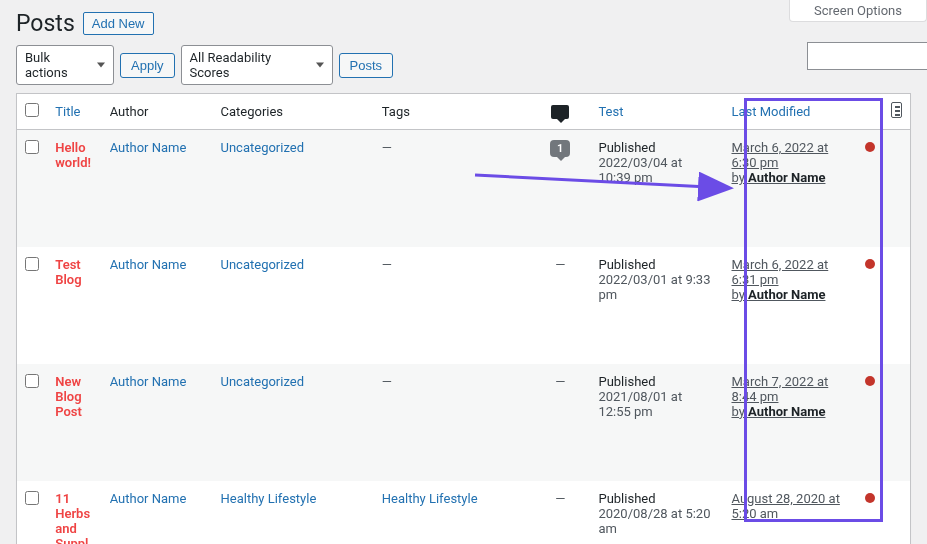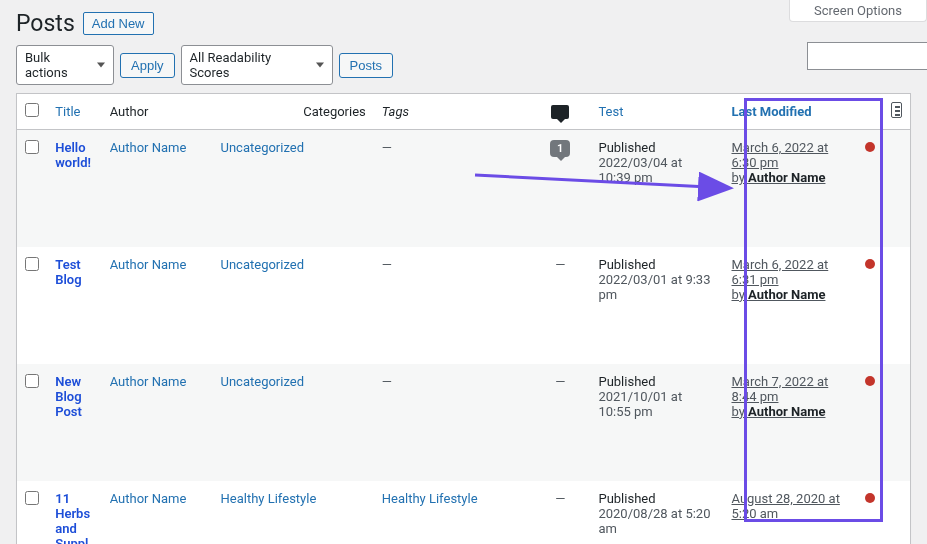"Categories" .cat-col { text-align: right -> none }
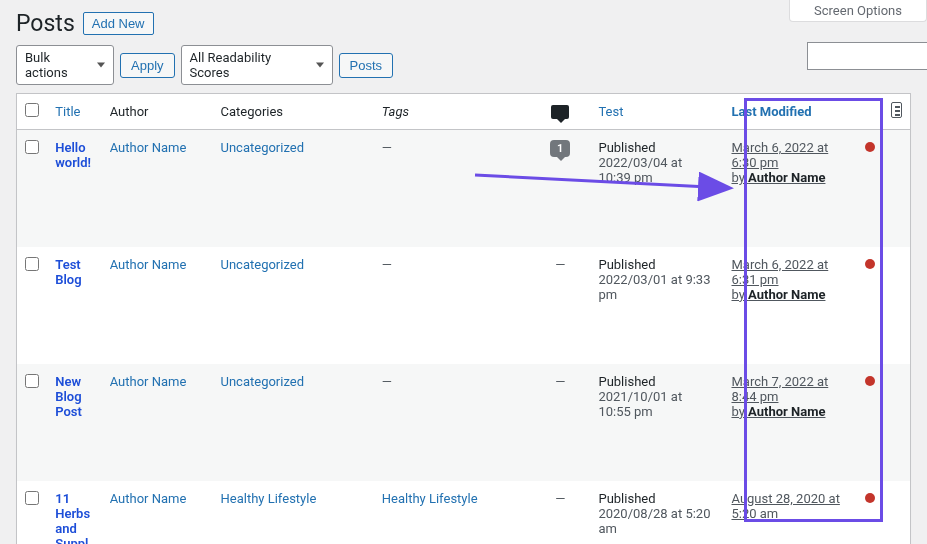"Tags" .tags-col { font-style: italic -> none }
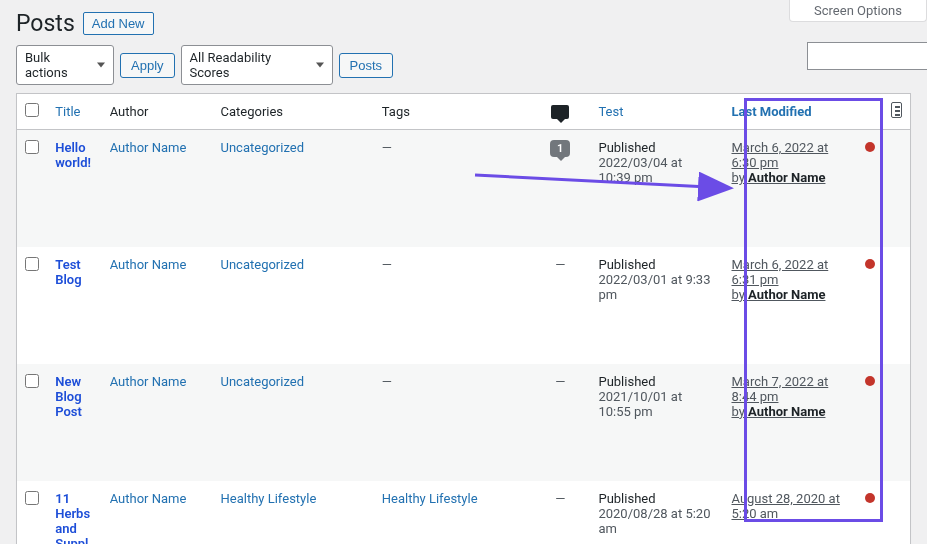"Last Modified" .lastmod-col { font-weight: bold -> none }
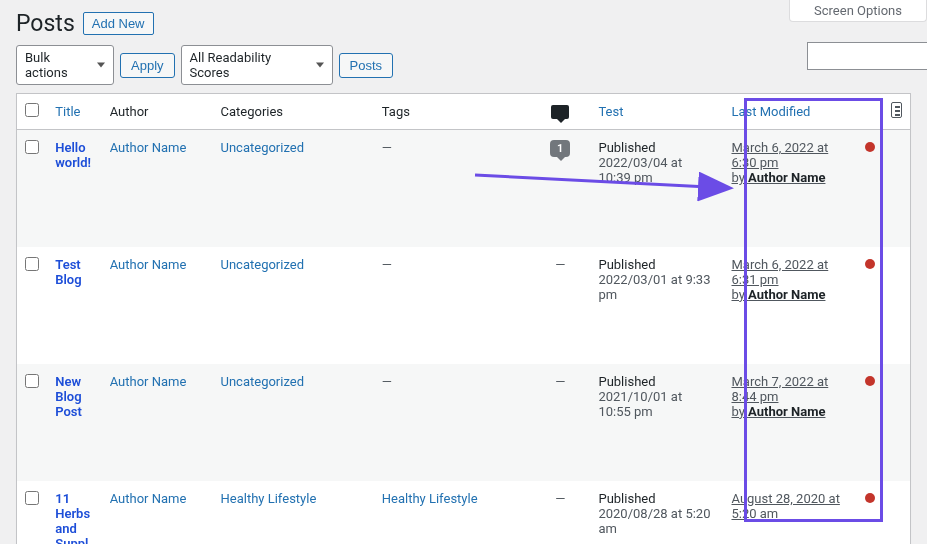"Hello world!" .title-cell a { color: #1d4ed8 -> #ef4444 }
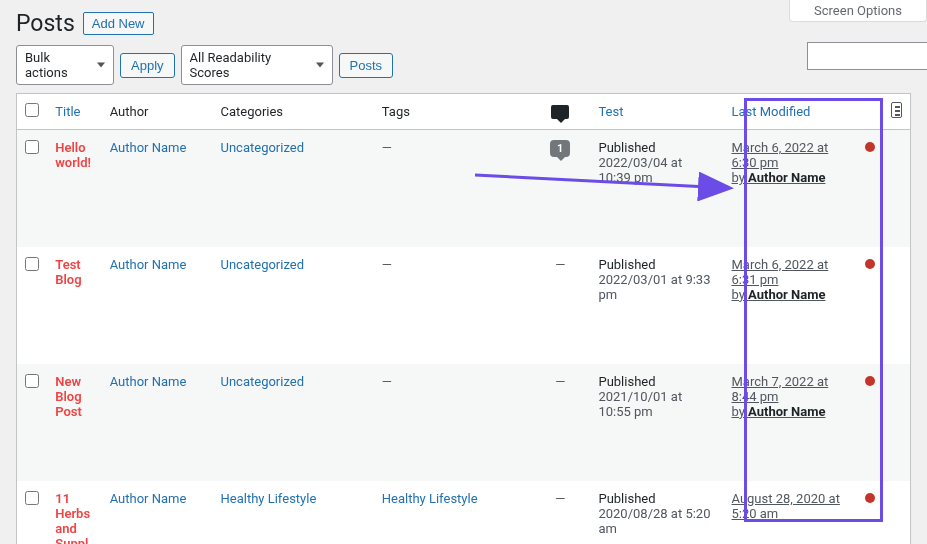"2021/10/01 at 10:55 pm" span { text: 2021/10/01 at 10:55 -> 2021/08/01 at 12:55 }
